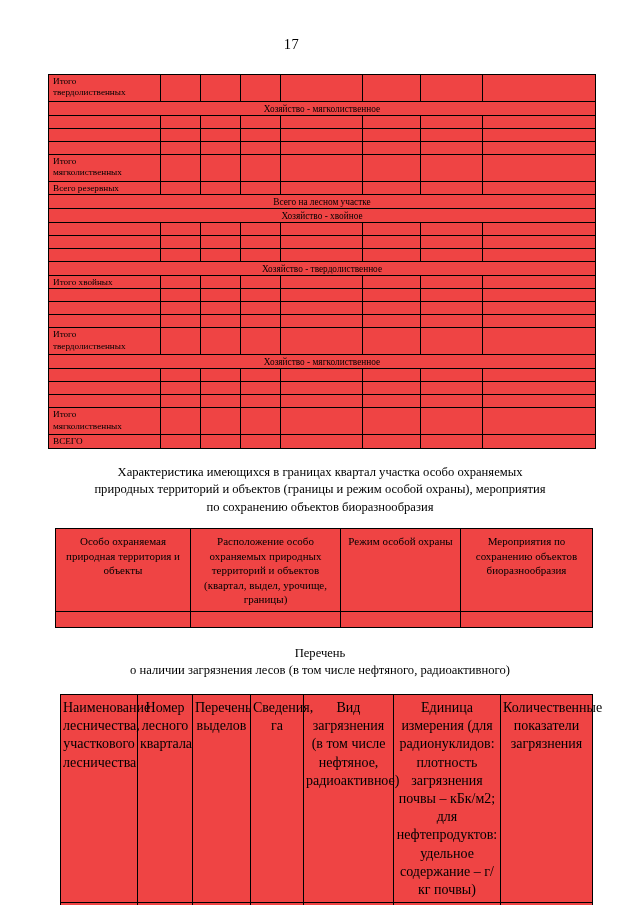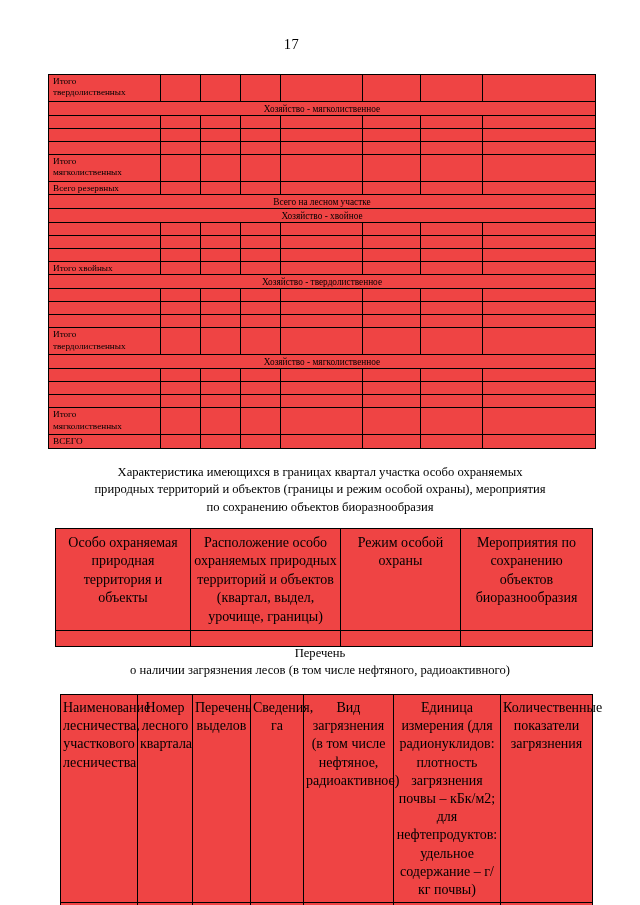"Итого хвойных" tr { order: before "Хозяйство - твердолиственное" -> after "Хозяйство - твердолиственное" }
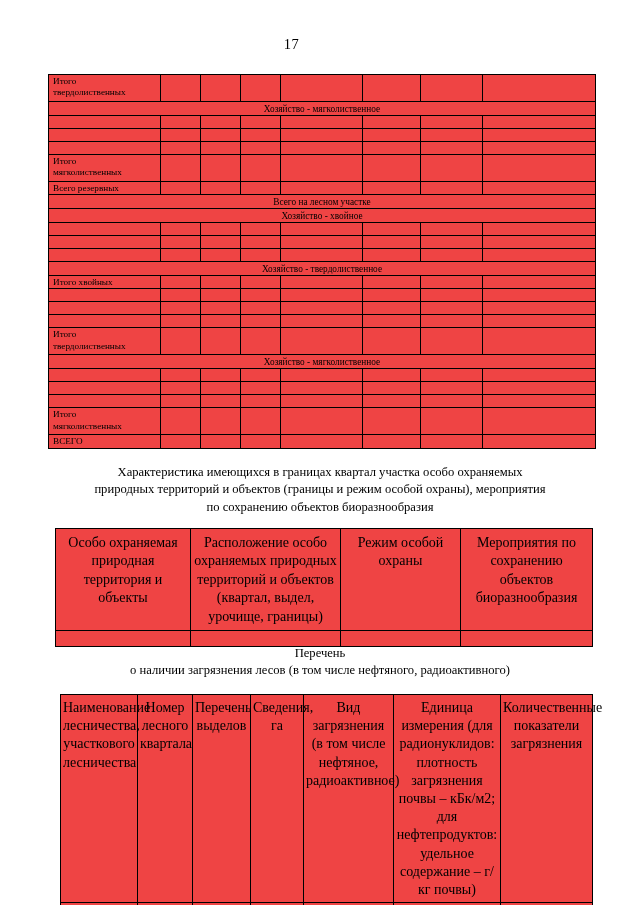"Особо охраняемая природная территория и" #table-protected th { font-size: 14px -> 11px }
